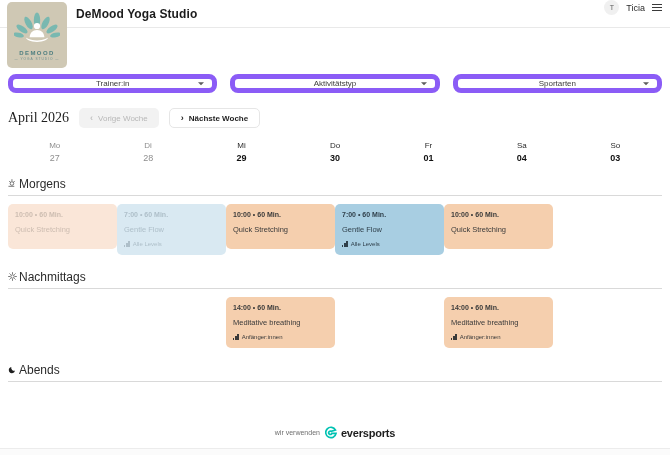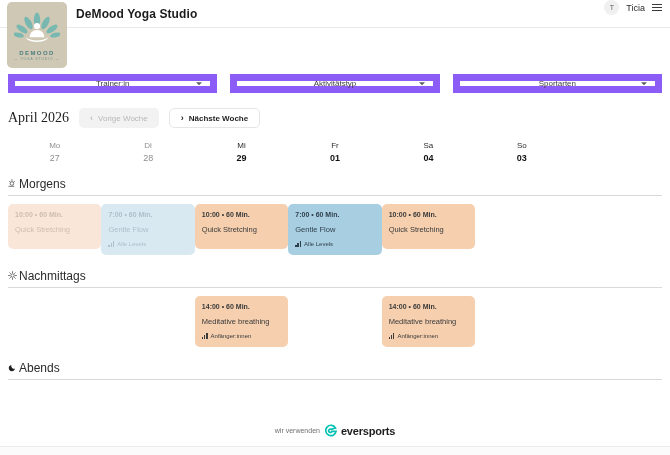"Trainer:in" .select { border: 7px solid #8b5cf6 -> 5px solid #8b5cf6; border-radius: 0 -> 8px }
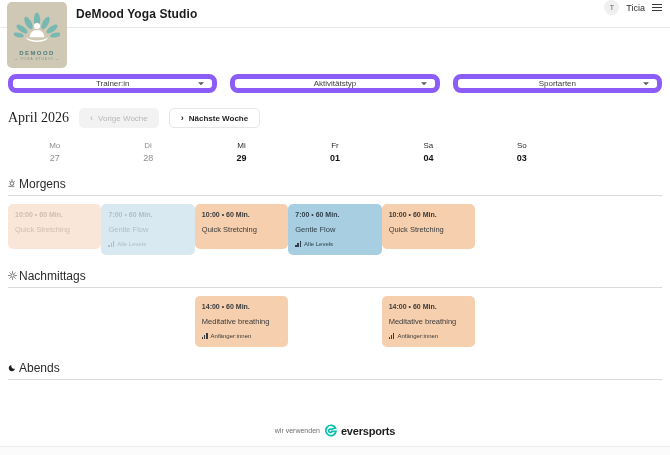"Do" div.day { html: none -> <div> <div>Do</div> <div>30</div> </div> }
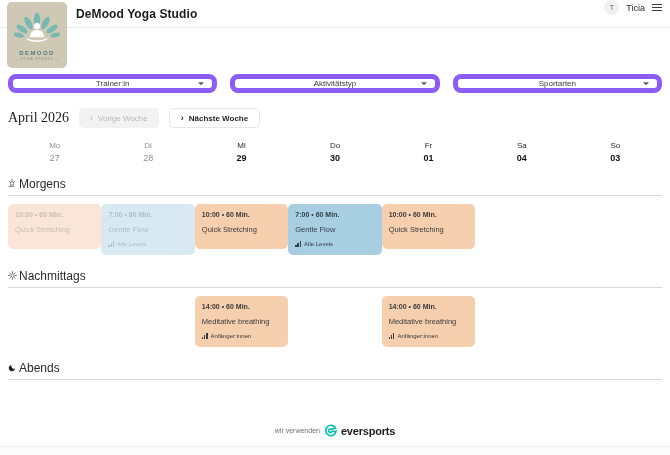"Quick Stretching" .sec-body { grid-template-columns: repeat(7, 1fr) -> repeat(6, 1fr) }
